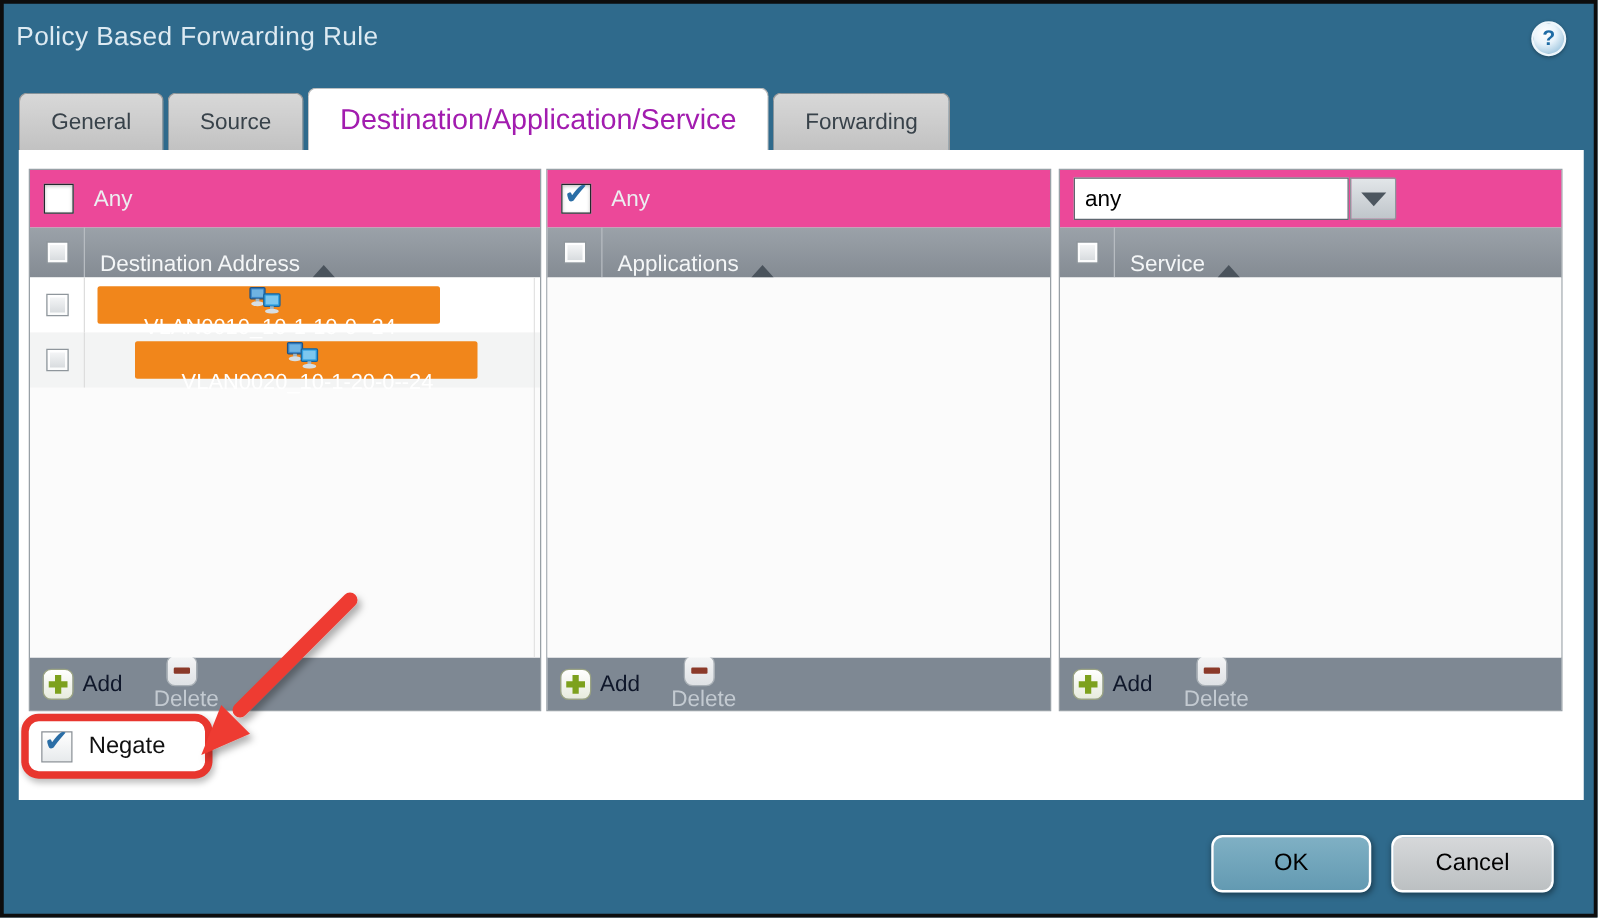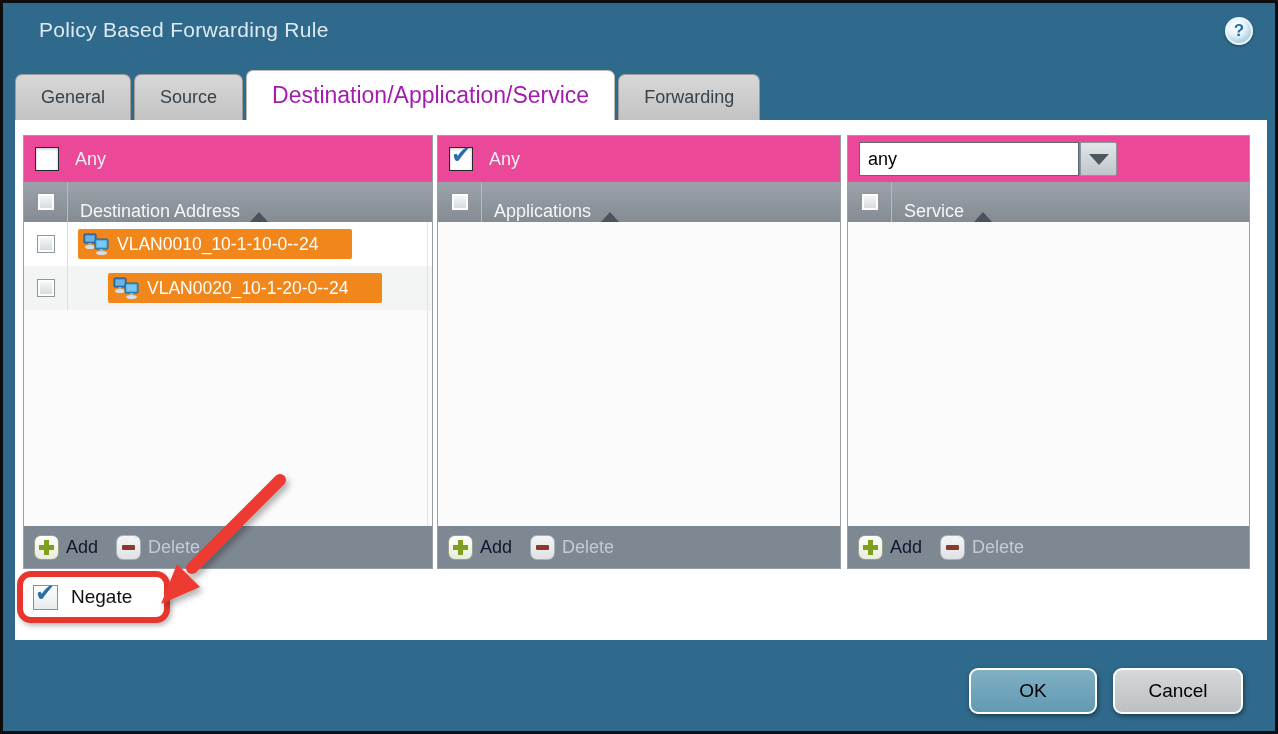"Policy Based Forwarding Rule" .dlg-title { left: 36px -> 10px }
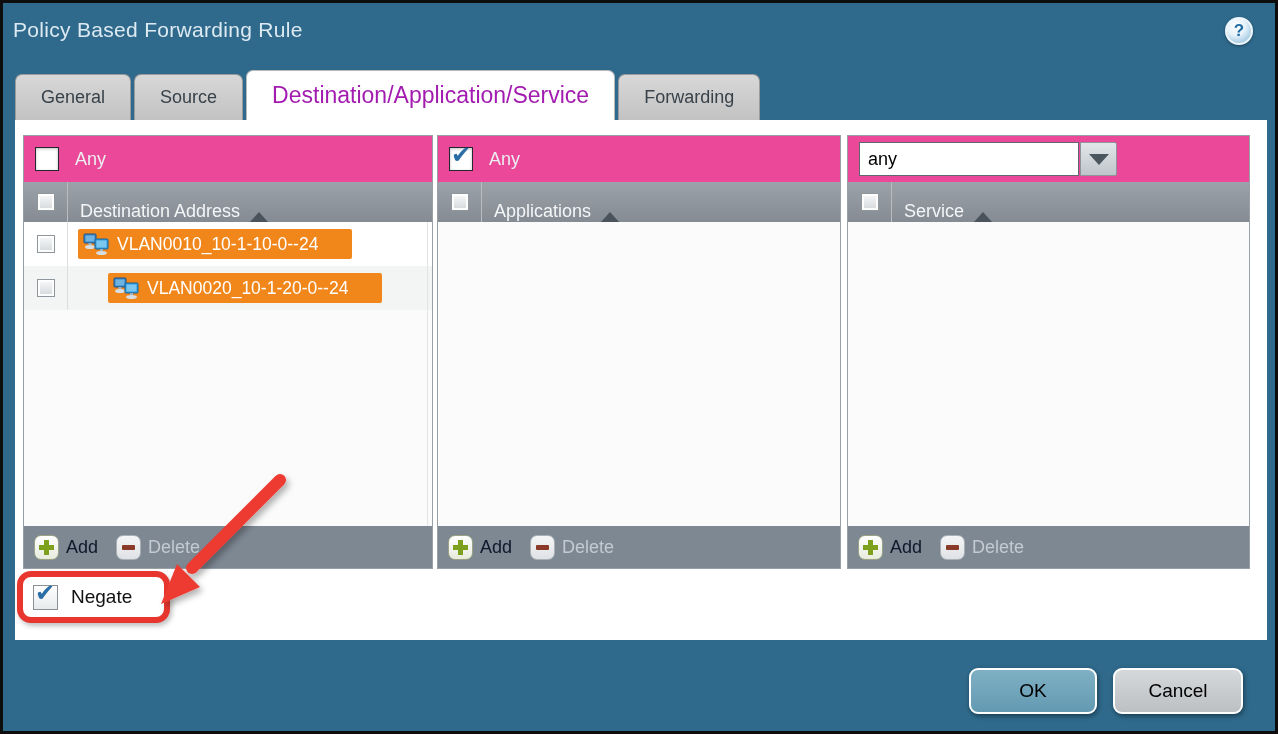"VLAN0010_10-1-10-0--24" .pill { flex-direction: none -> column }
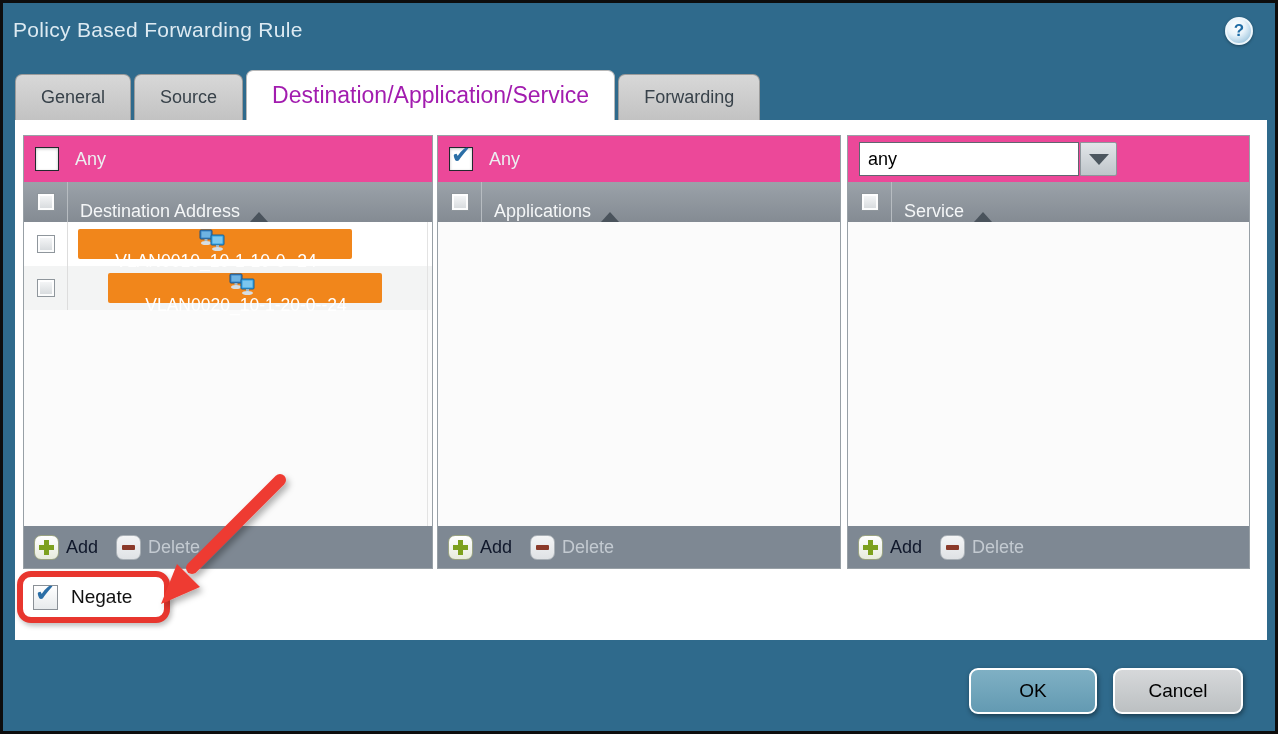"Delete" .ftr-btn.disabled { flex-direction: none -> column }
